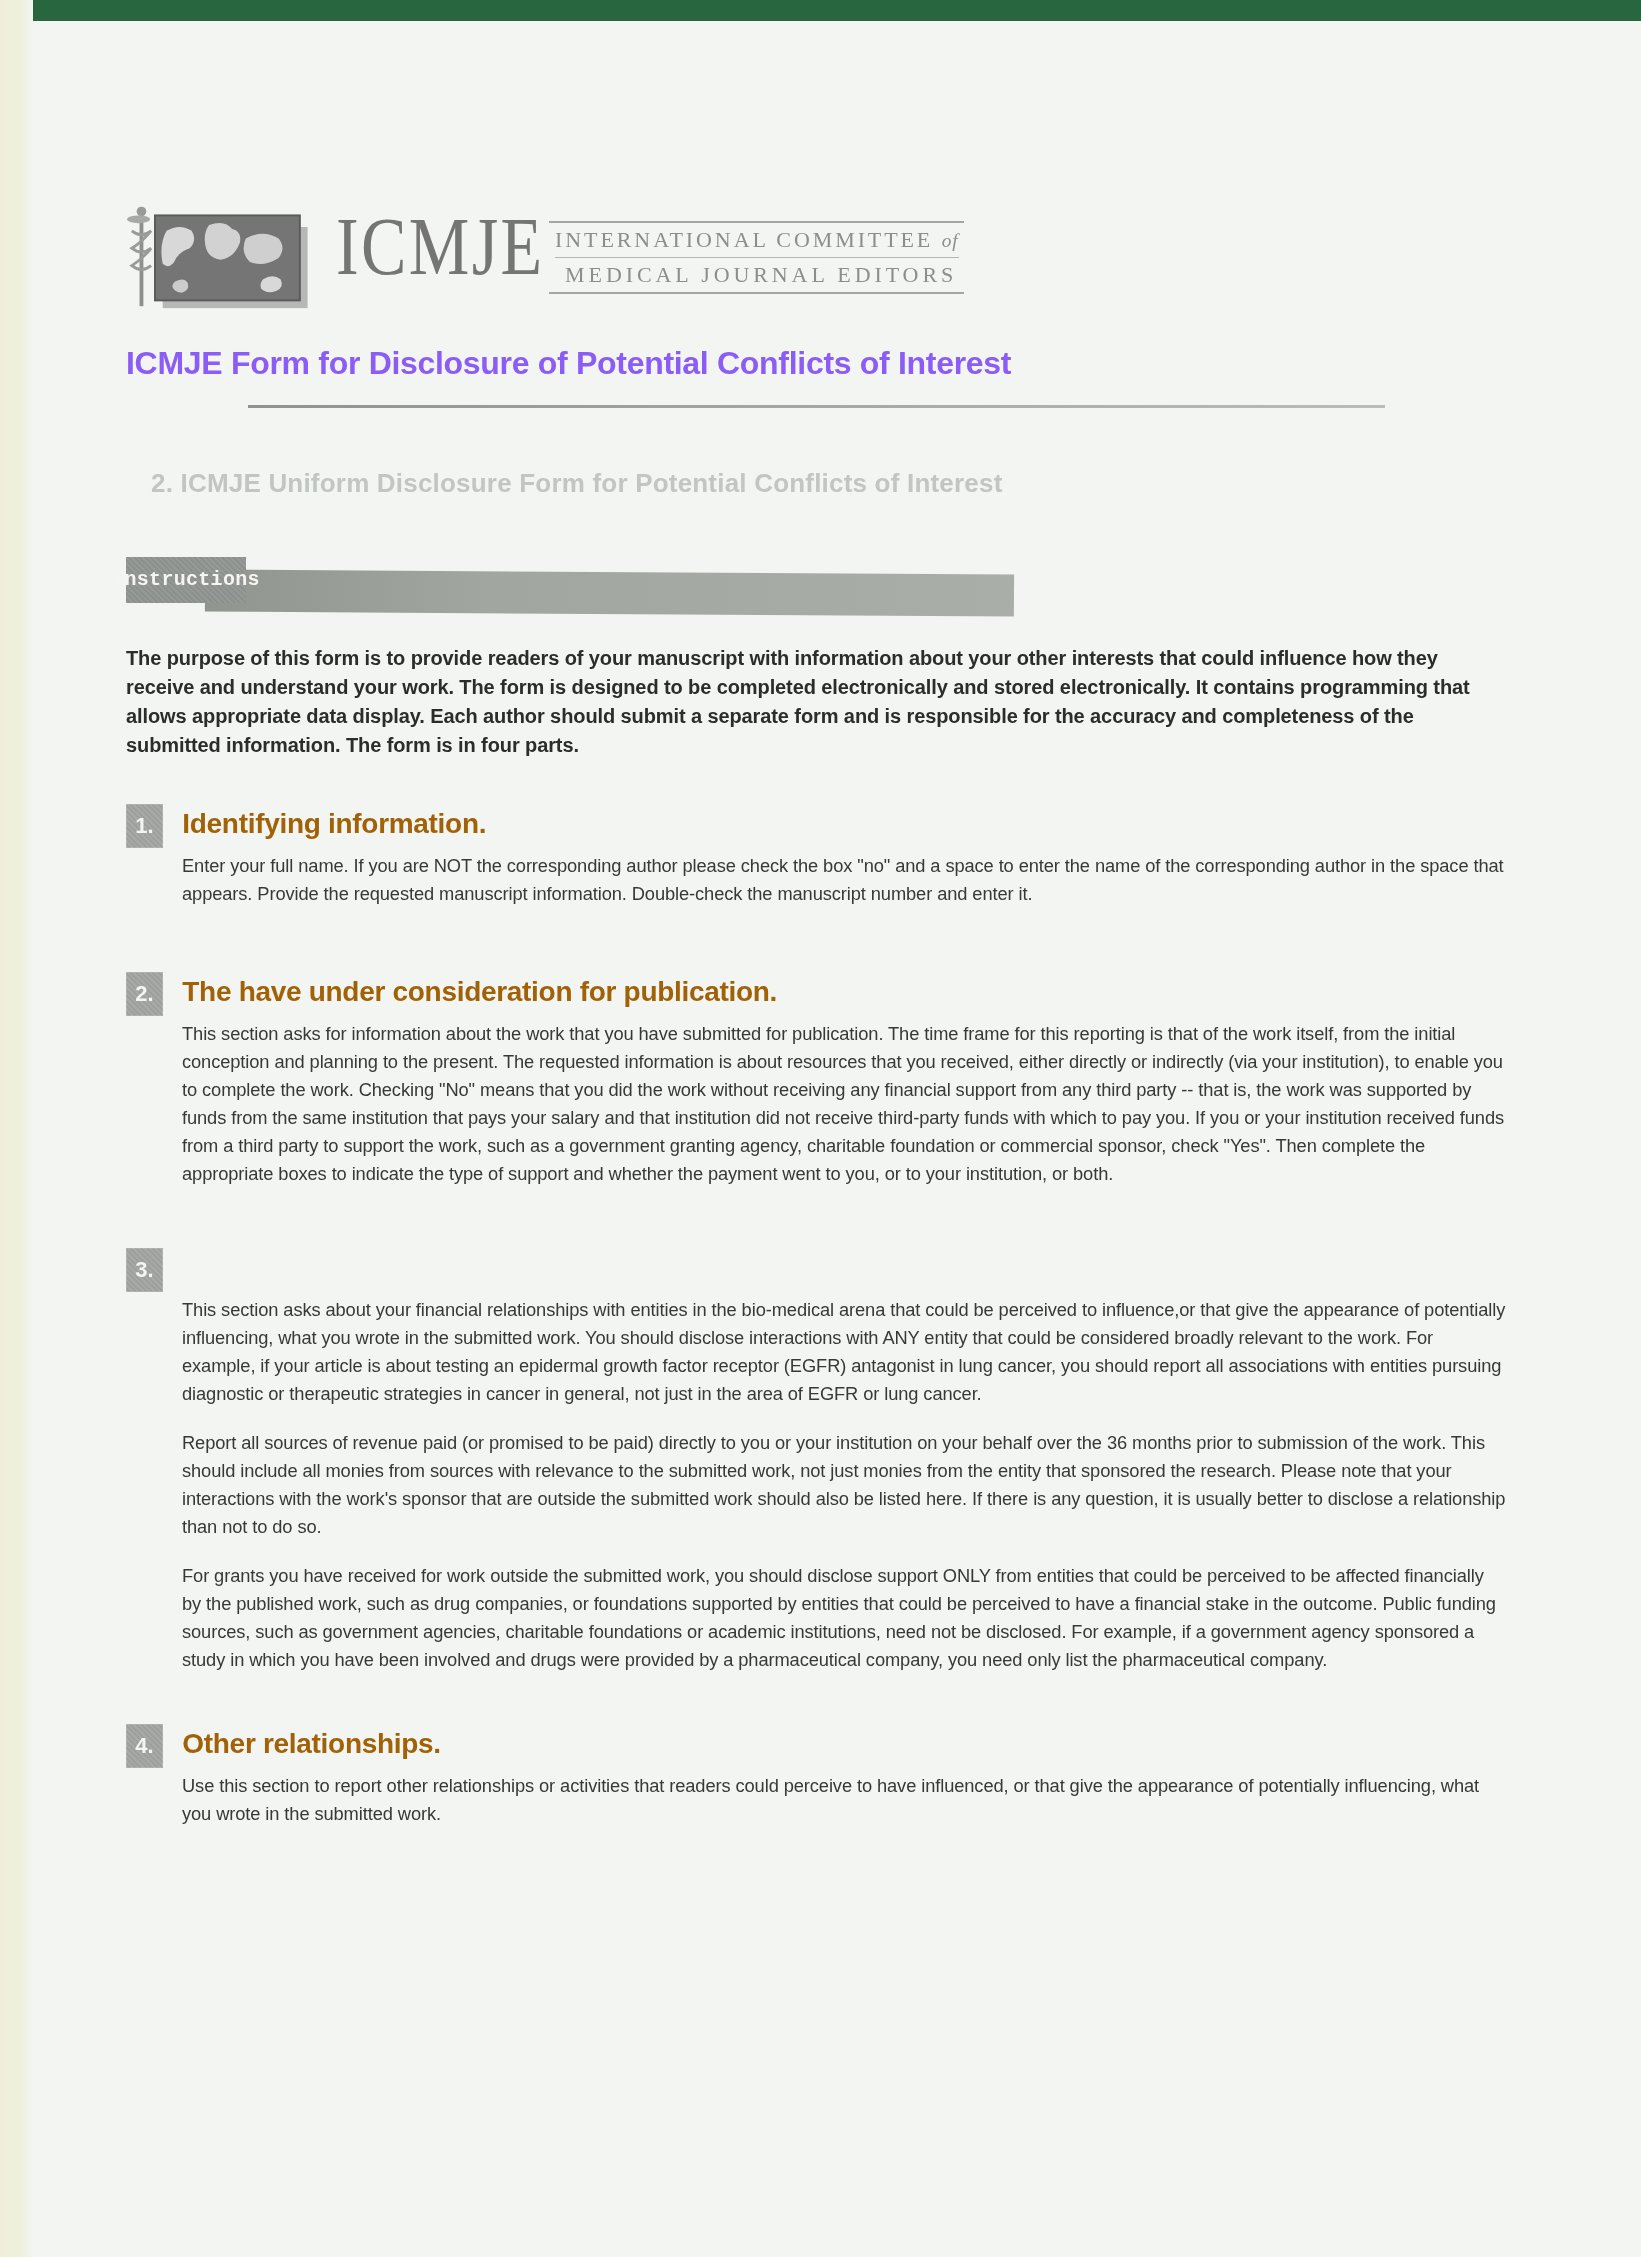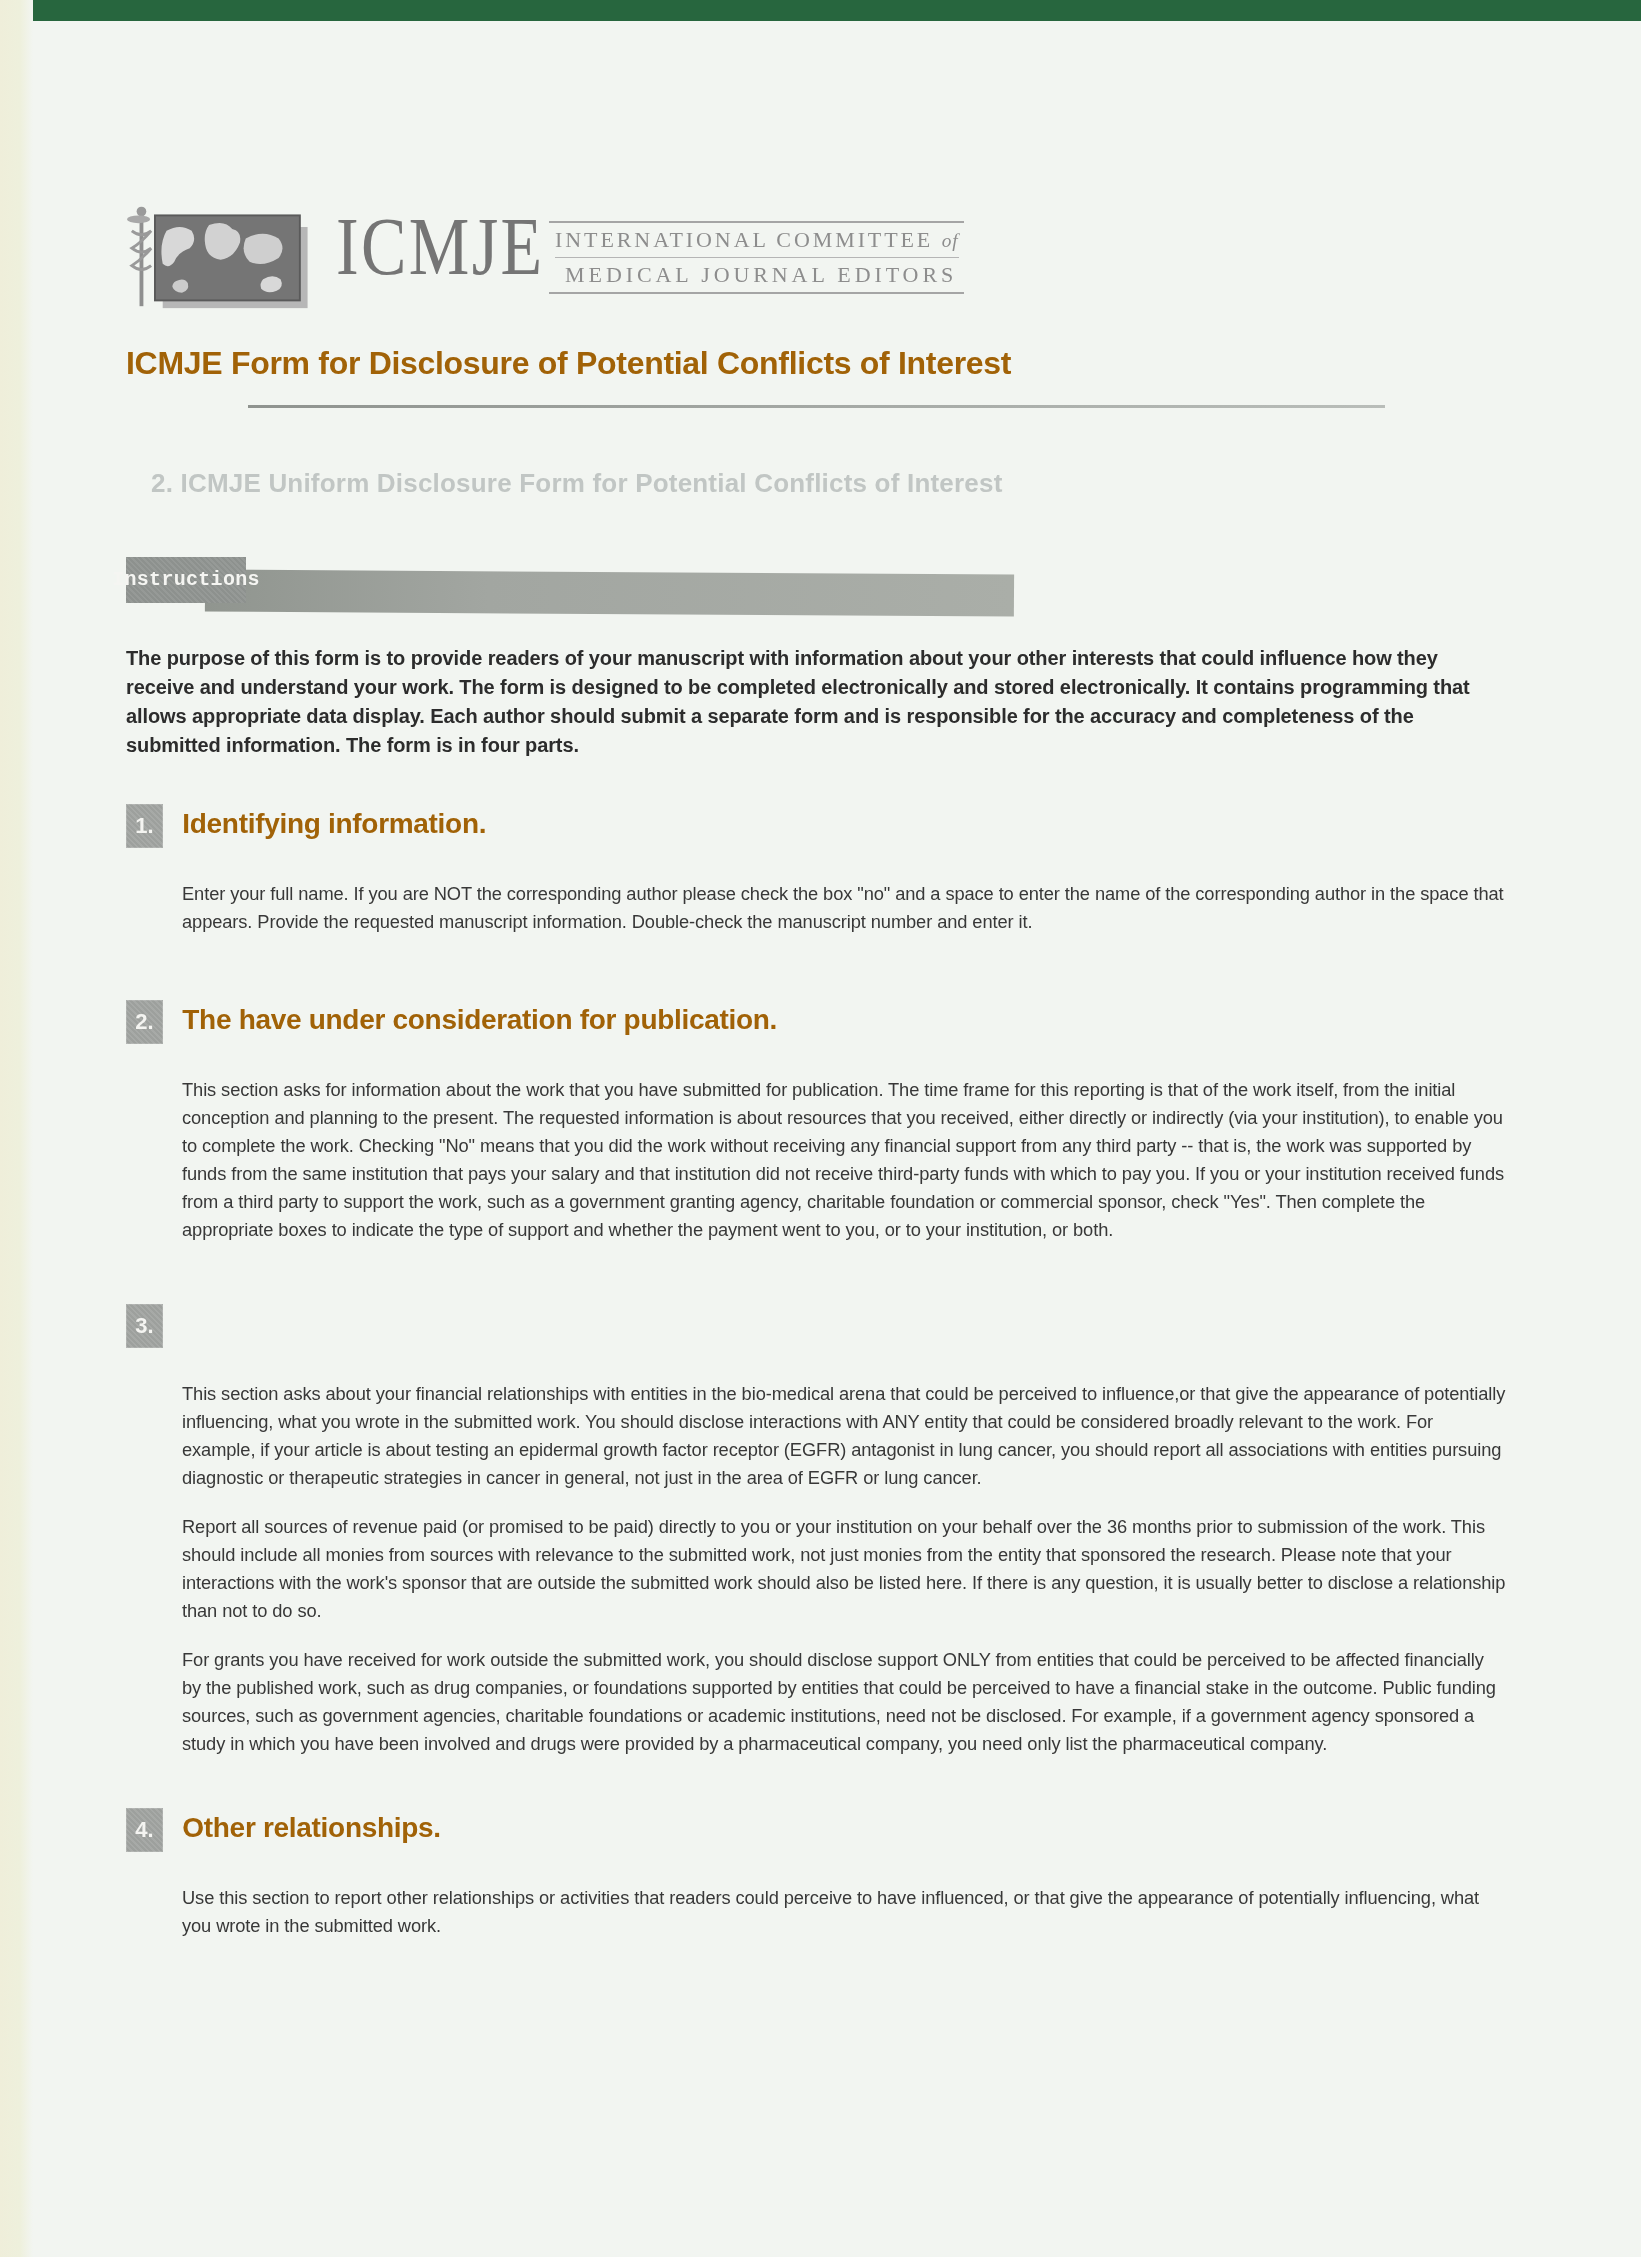"ICMJE Form for Disclosure of" .page-title { color: #a16207 -> #8b5cf6 }
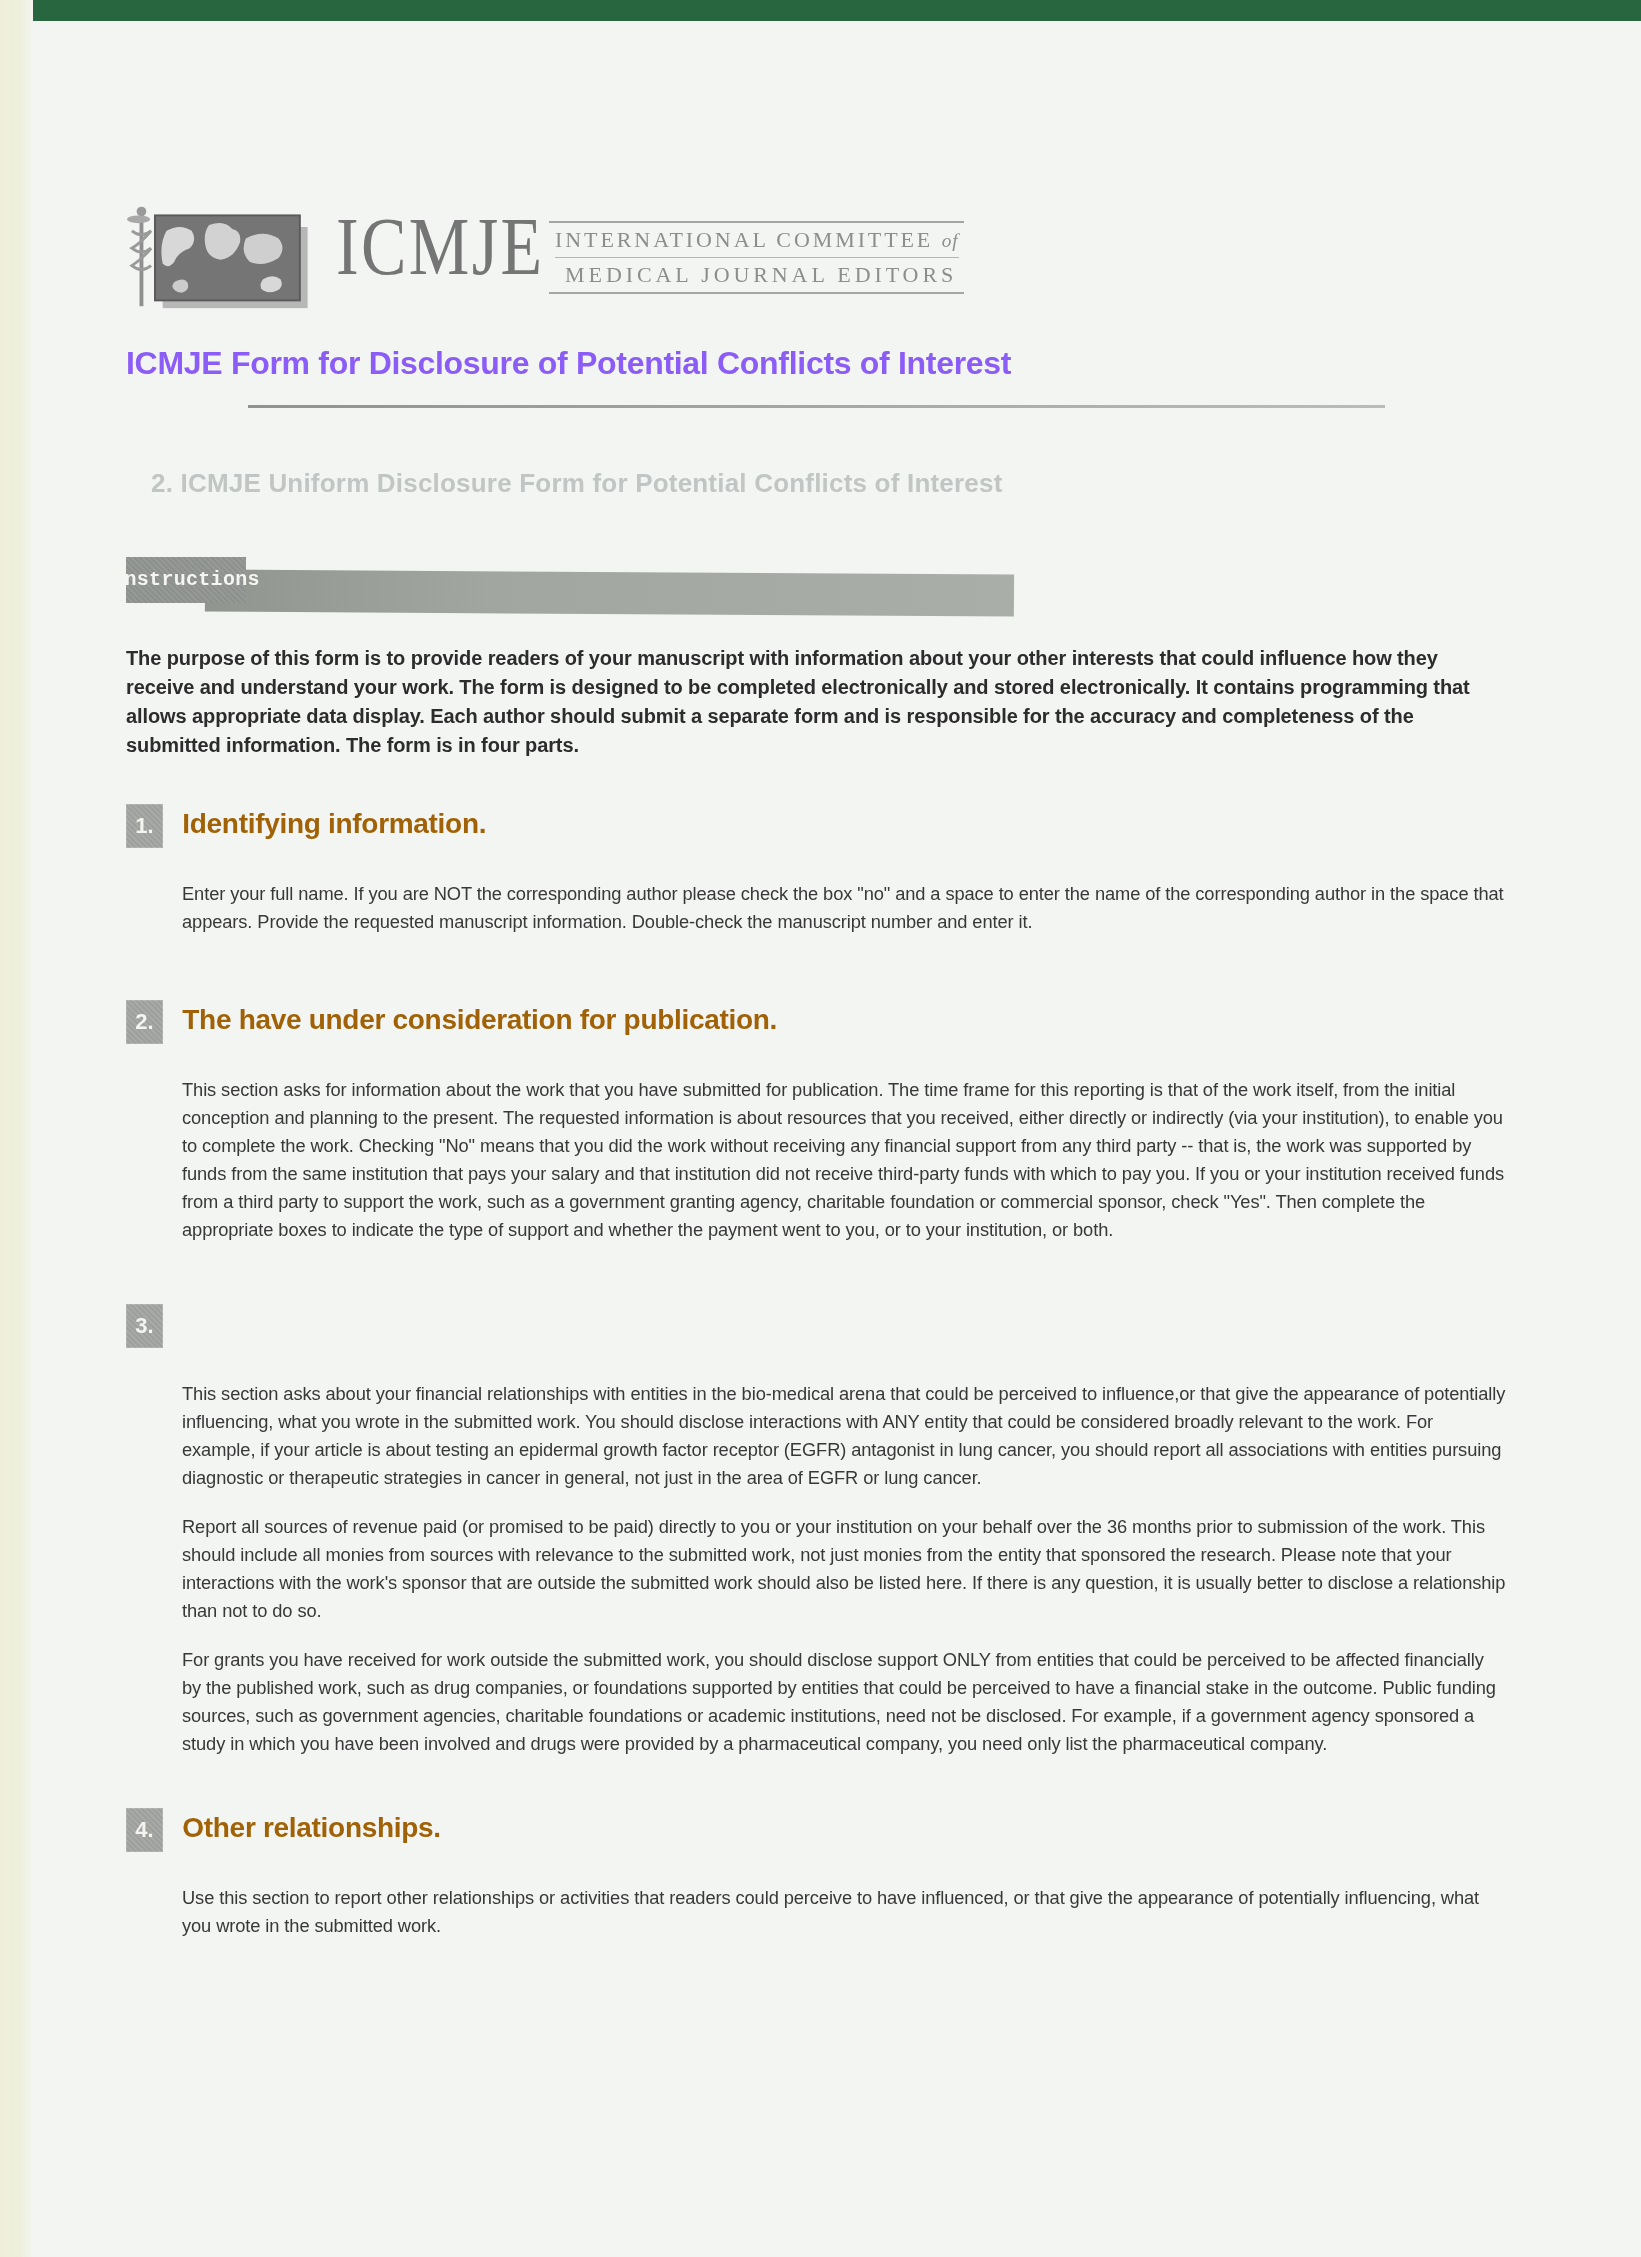"Enter your full name. If" .section-body { margin: 32px 0 0 56px -> 4px 0 0 56px }
